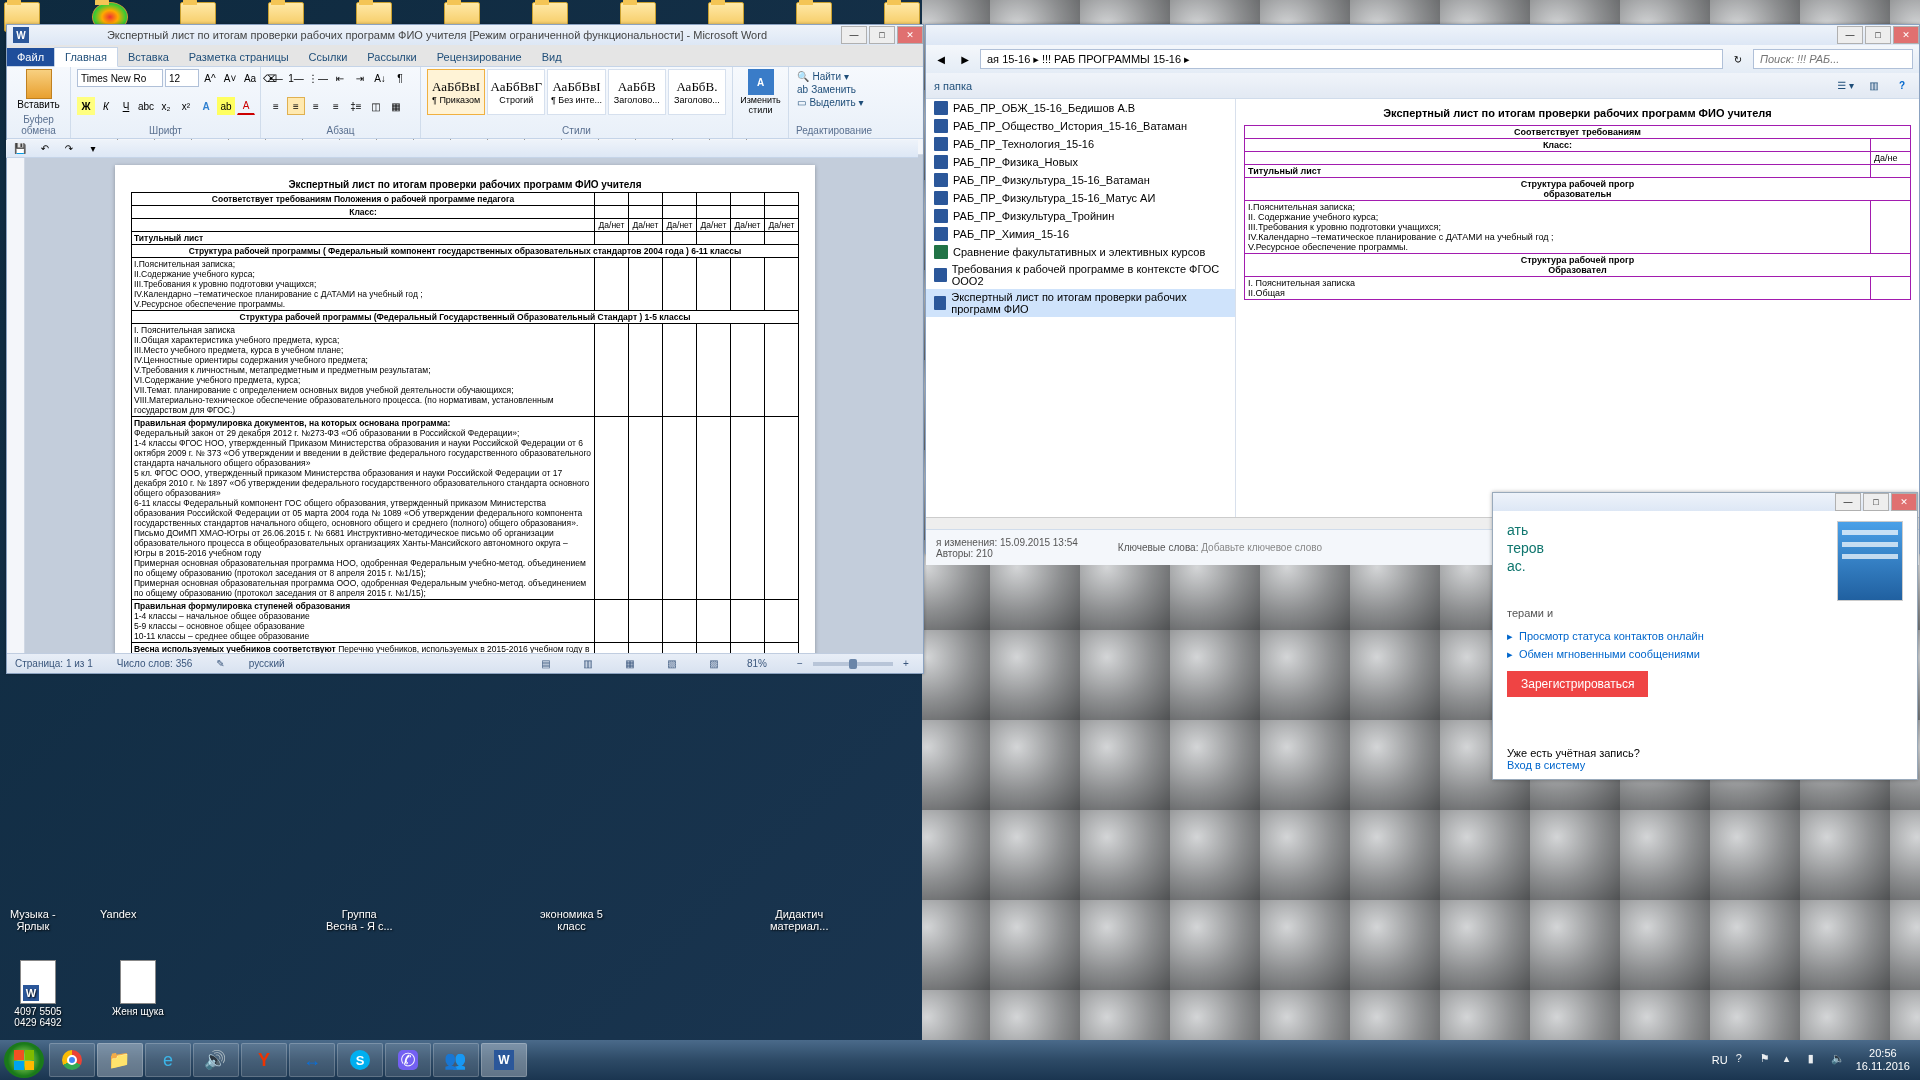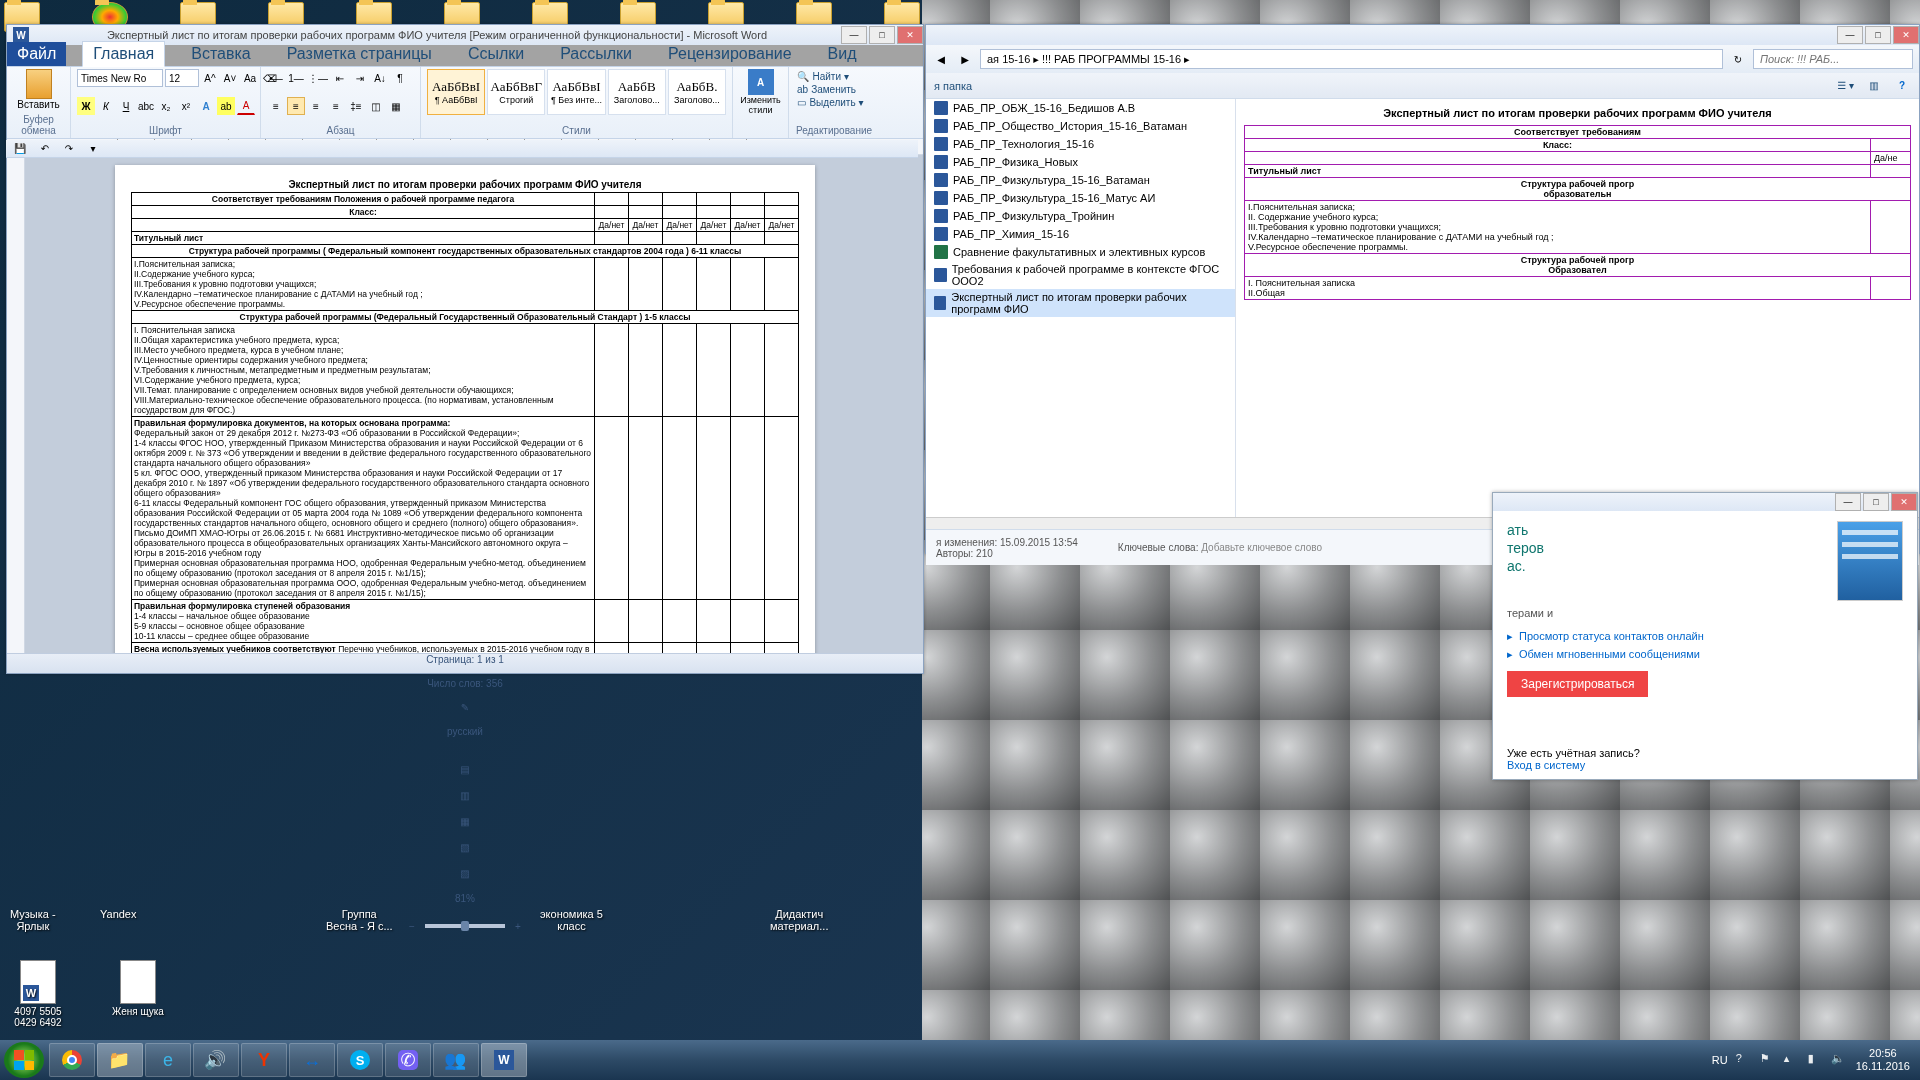"Файл" .word-tabs { background: #a3a3a3 -> #e5e5e5; font-size: 16px -> 11px; gap: 16px -> none }
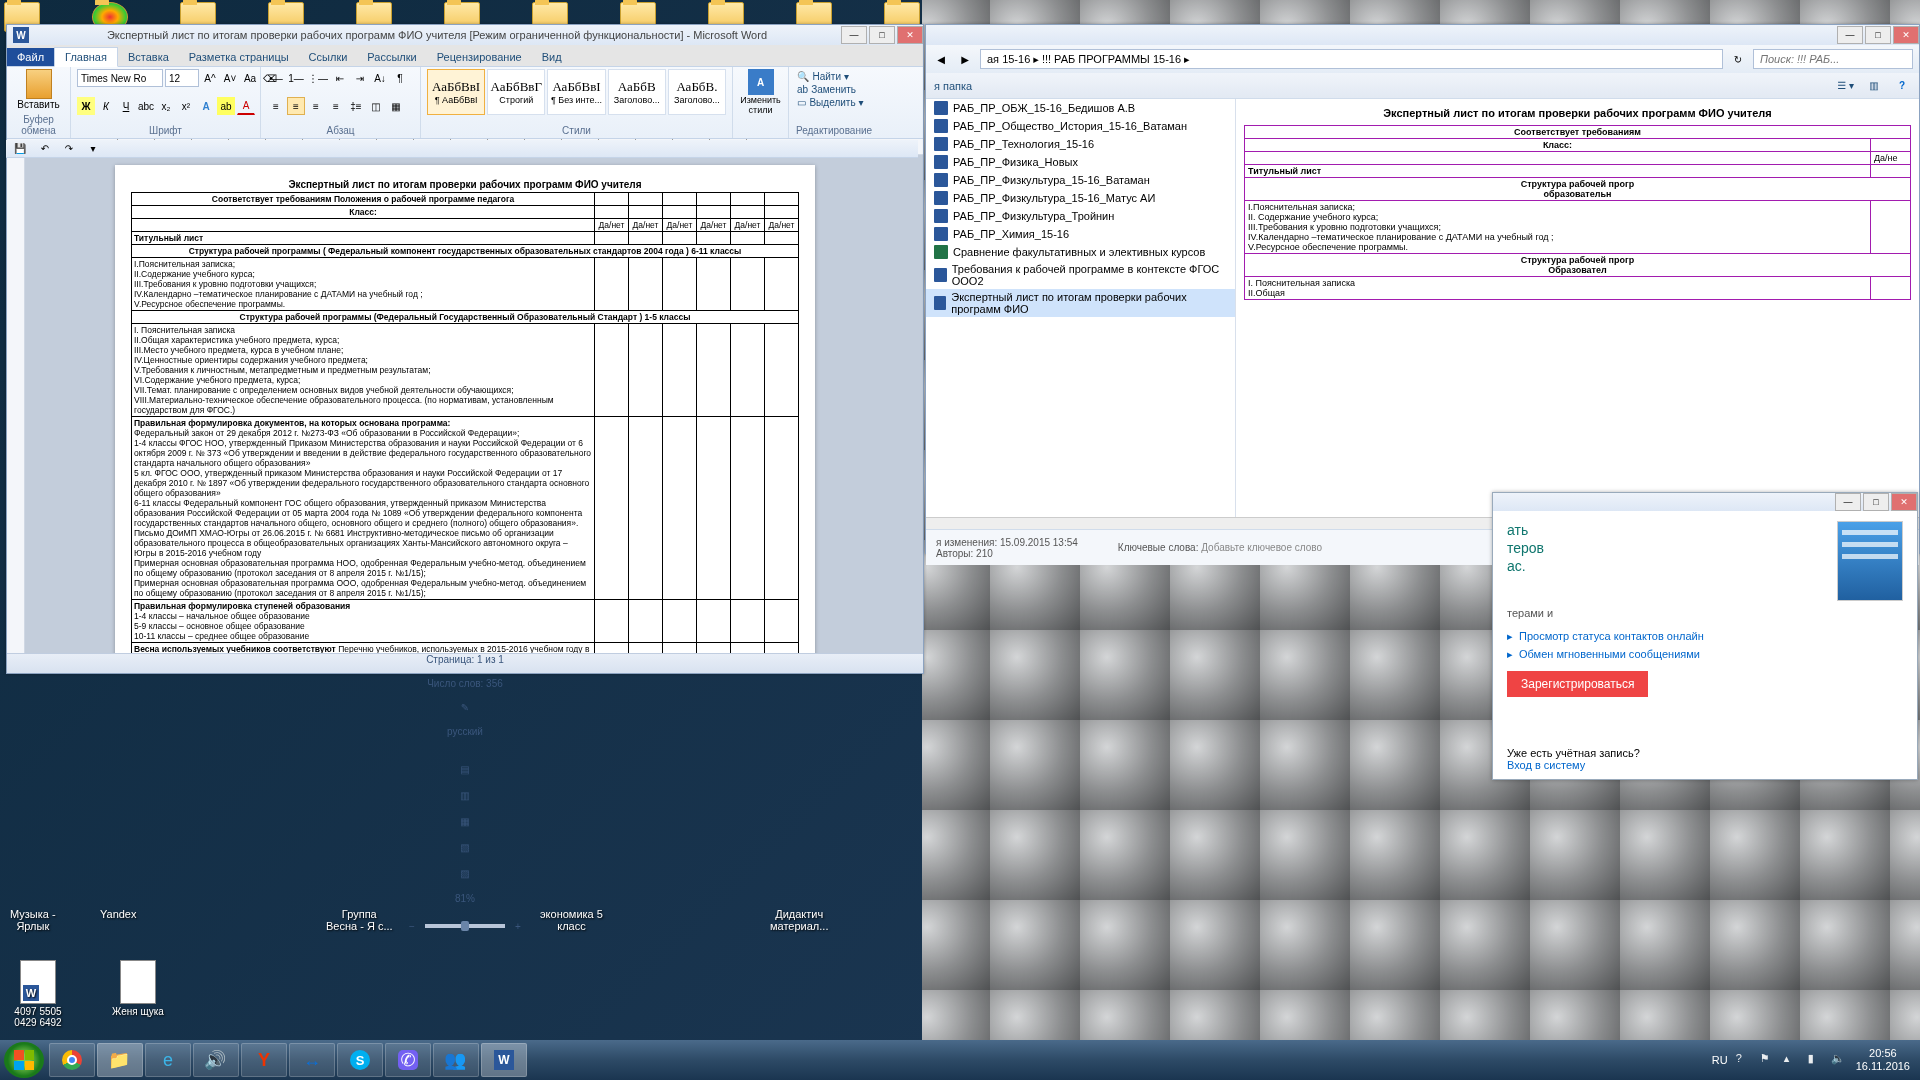"¶ АаБбВвІ" div { text: АаБбВвІ -> Приказом }
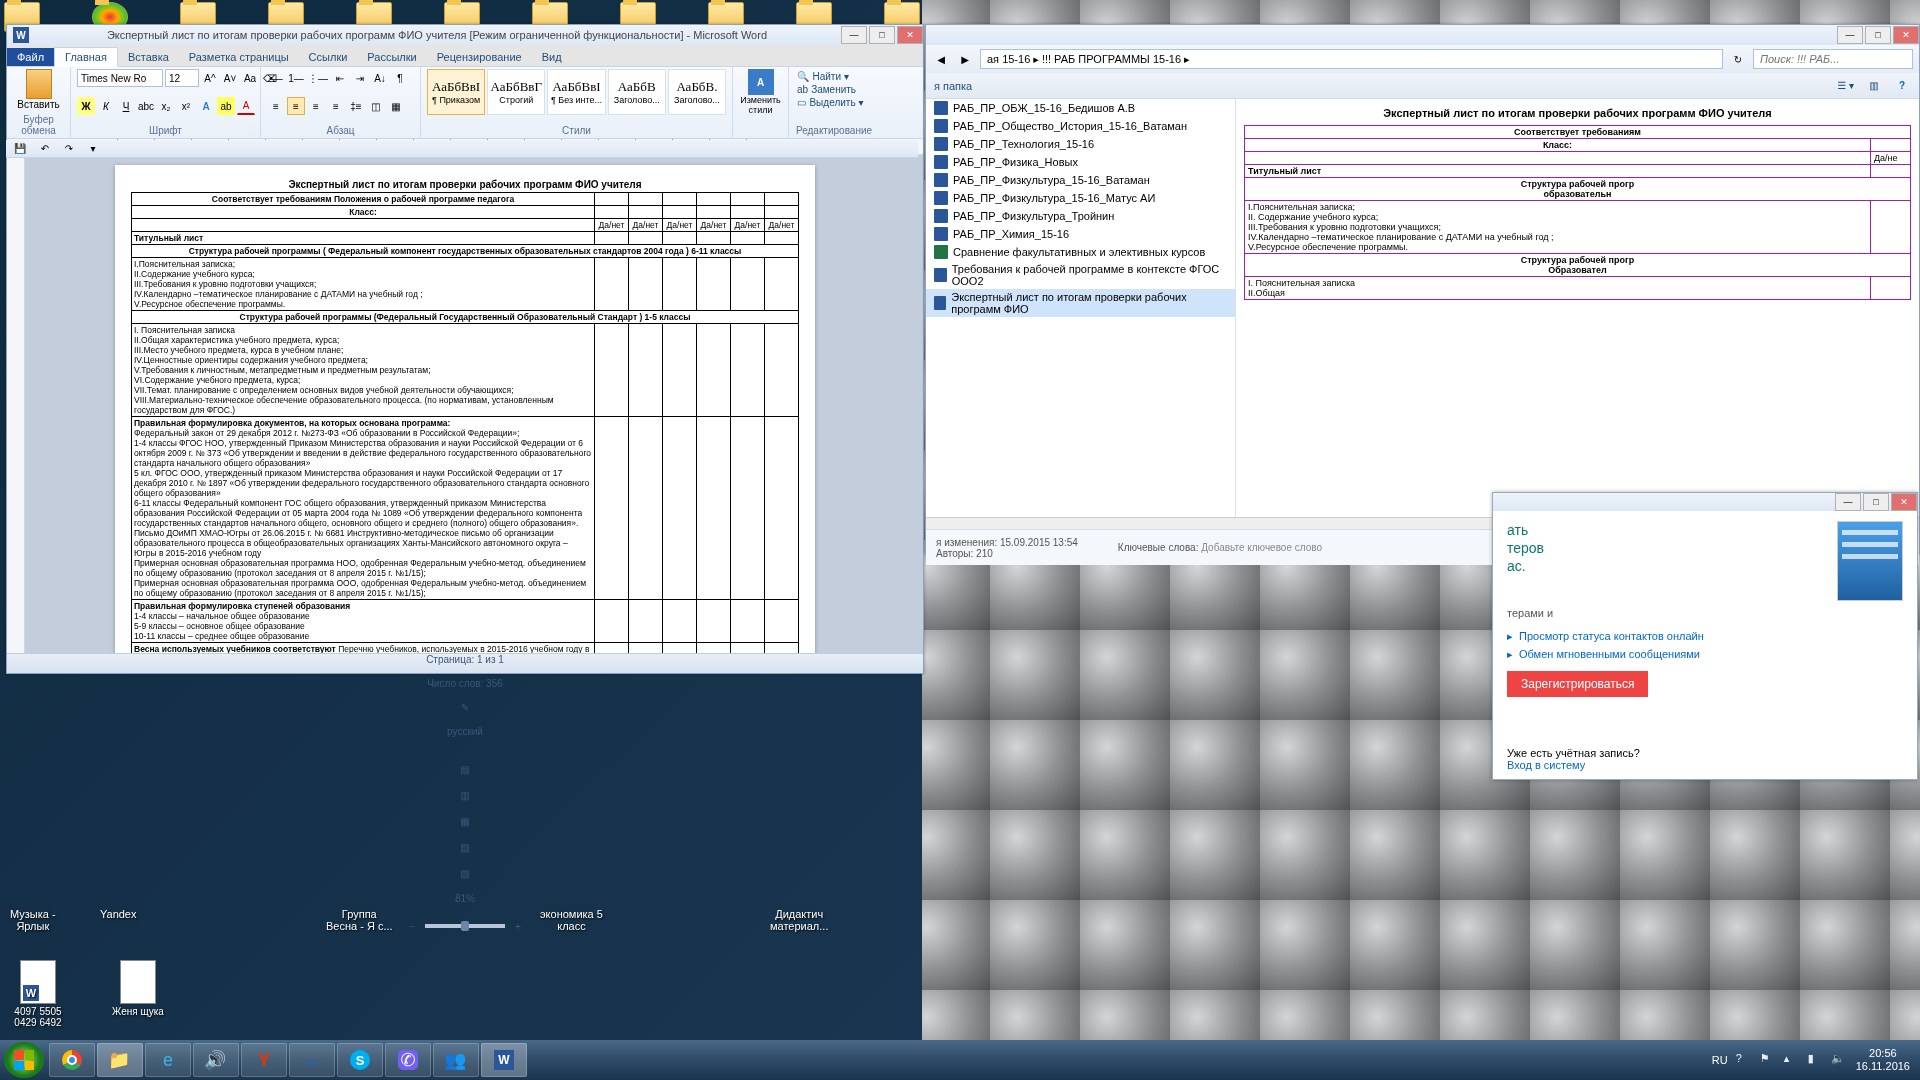"Страница: 1 из 1" .word-status { flex-direction: column -> none; gap: 13px -> 24px }
